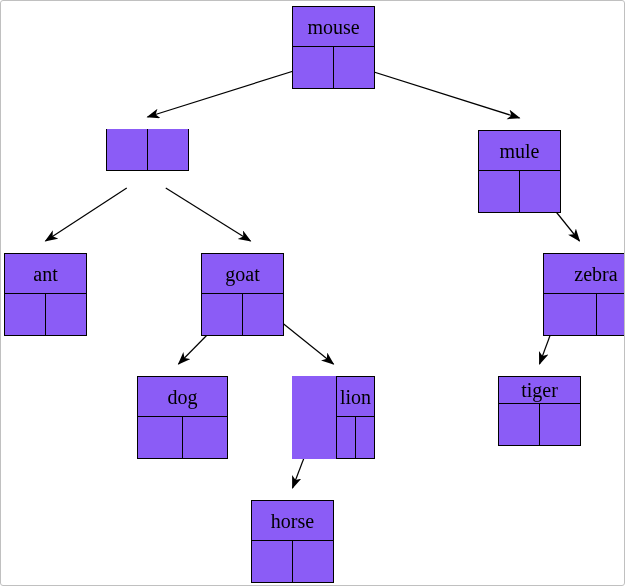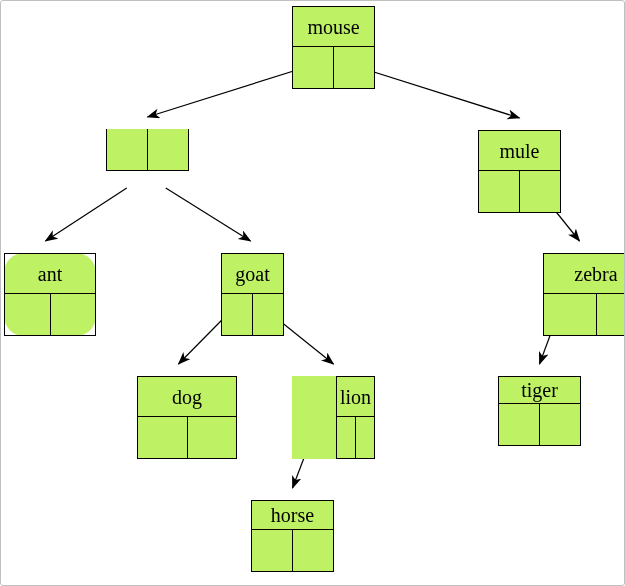"mouse" .node { background: #bef264 -> #8b5cf6 }
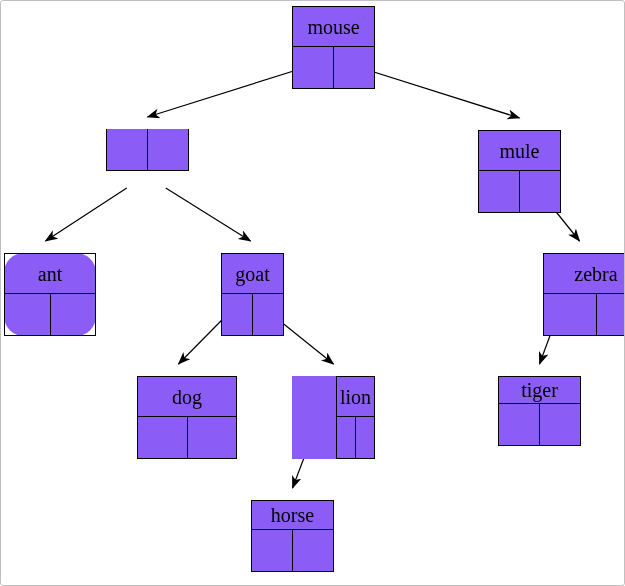"ant" div.node { border-radius: 20px -> none; width: 92px -> 83px }
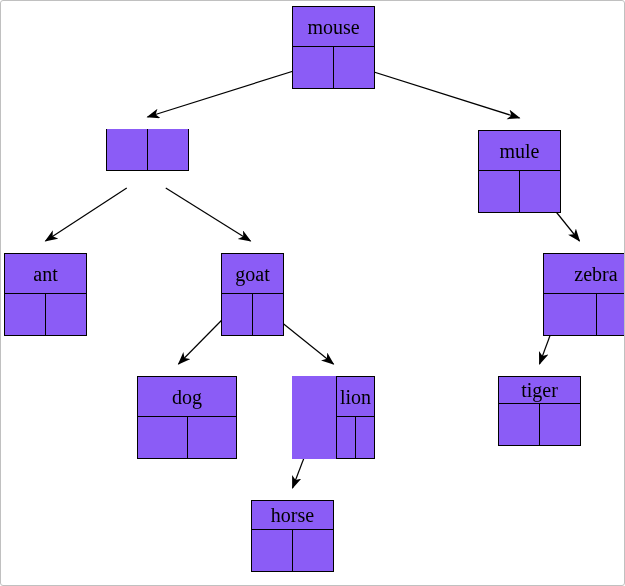"goat" div.node { left: 220px -> 200px; width: 63px -> 83px }
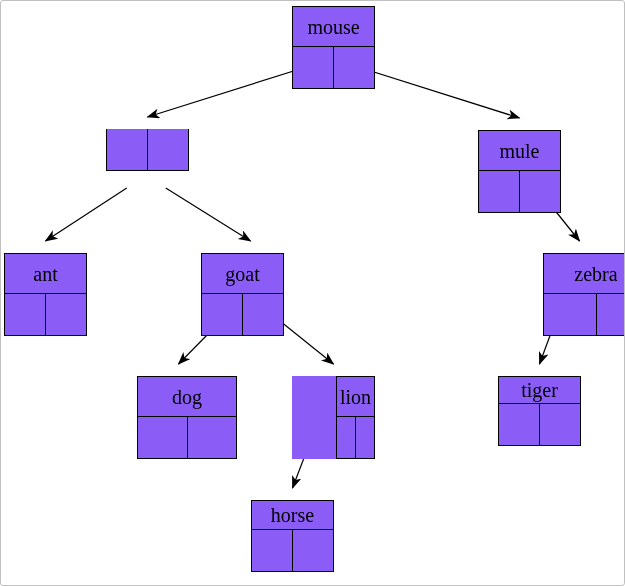"dog" div.node { width: 100px -> 91px }
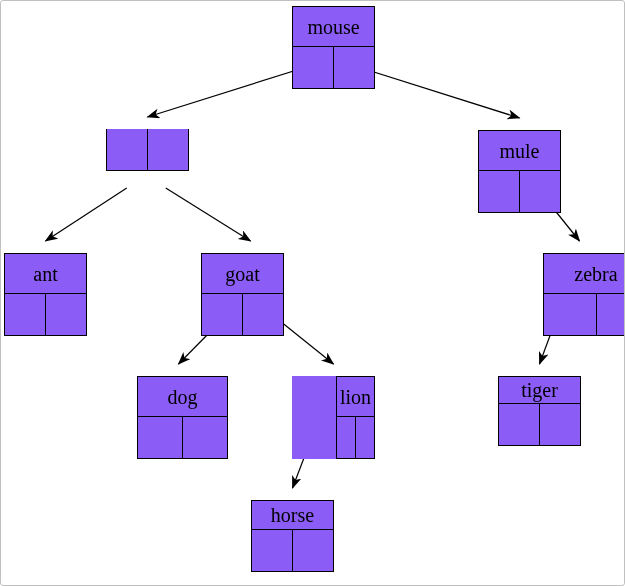"horse" div.node-label { height: 30px -> 41px }
